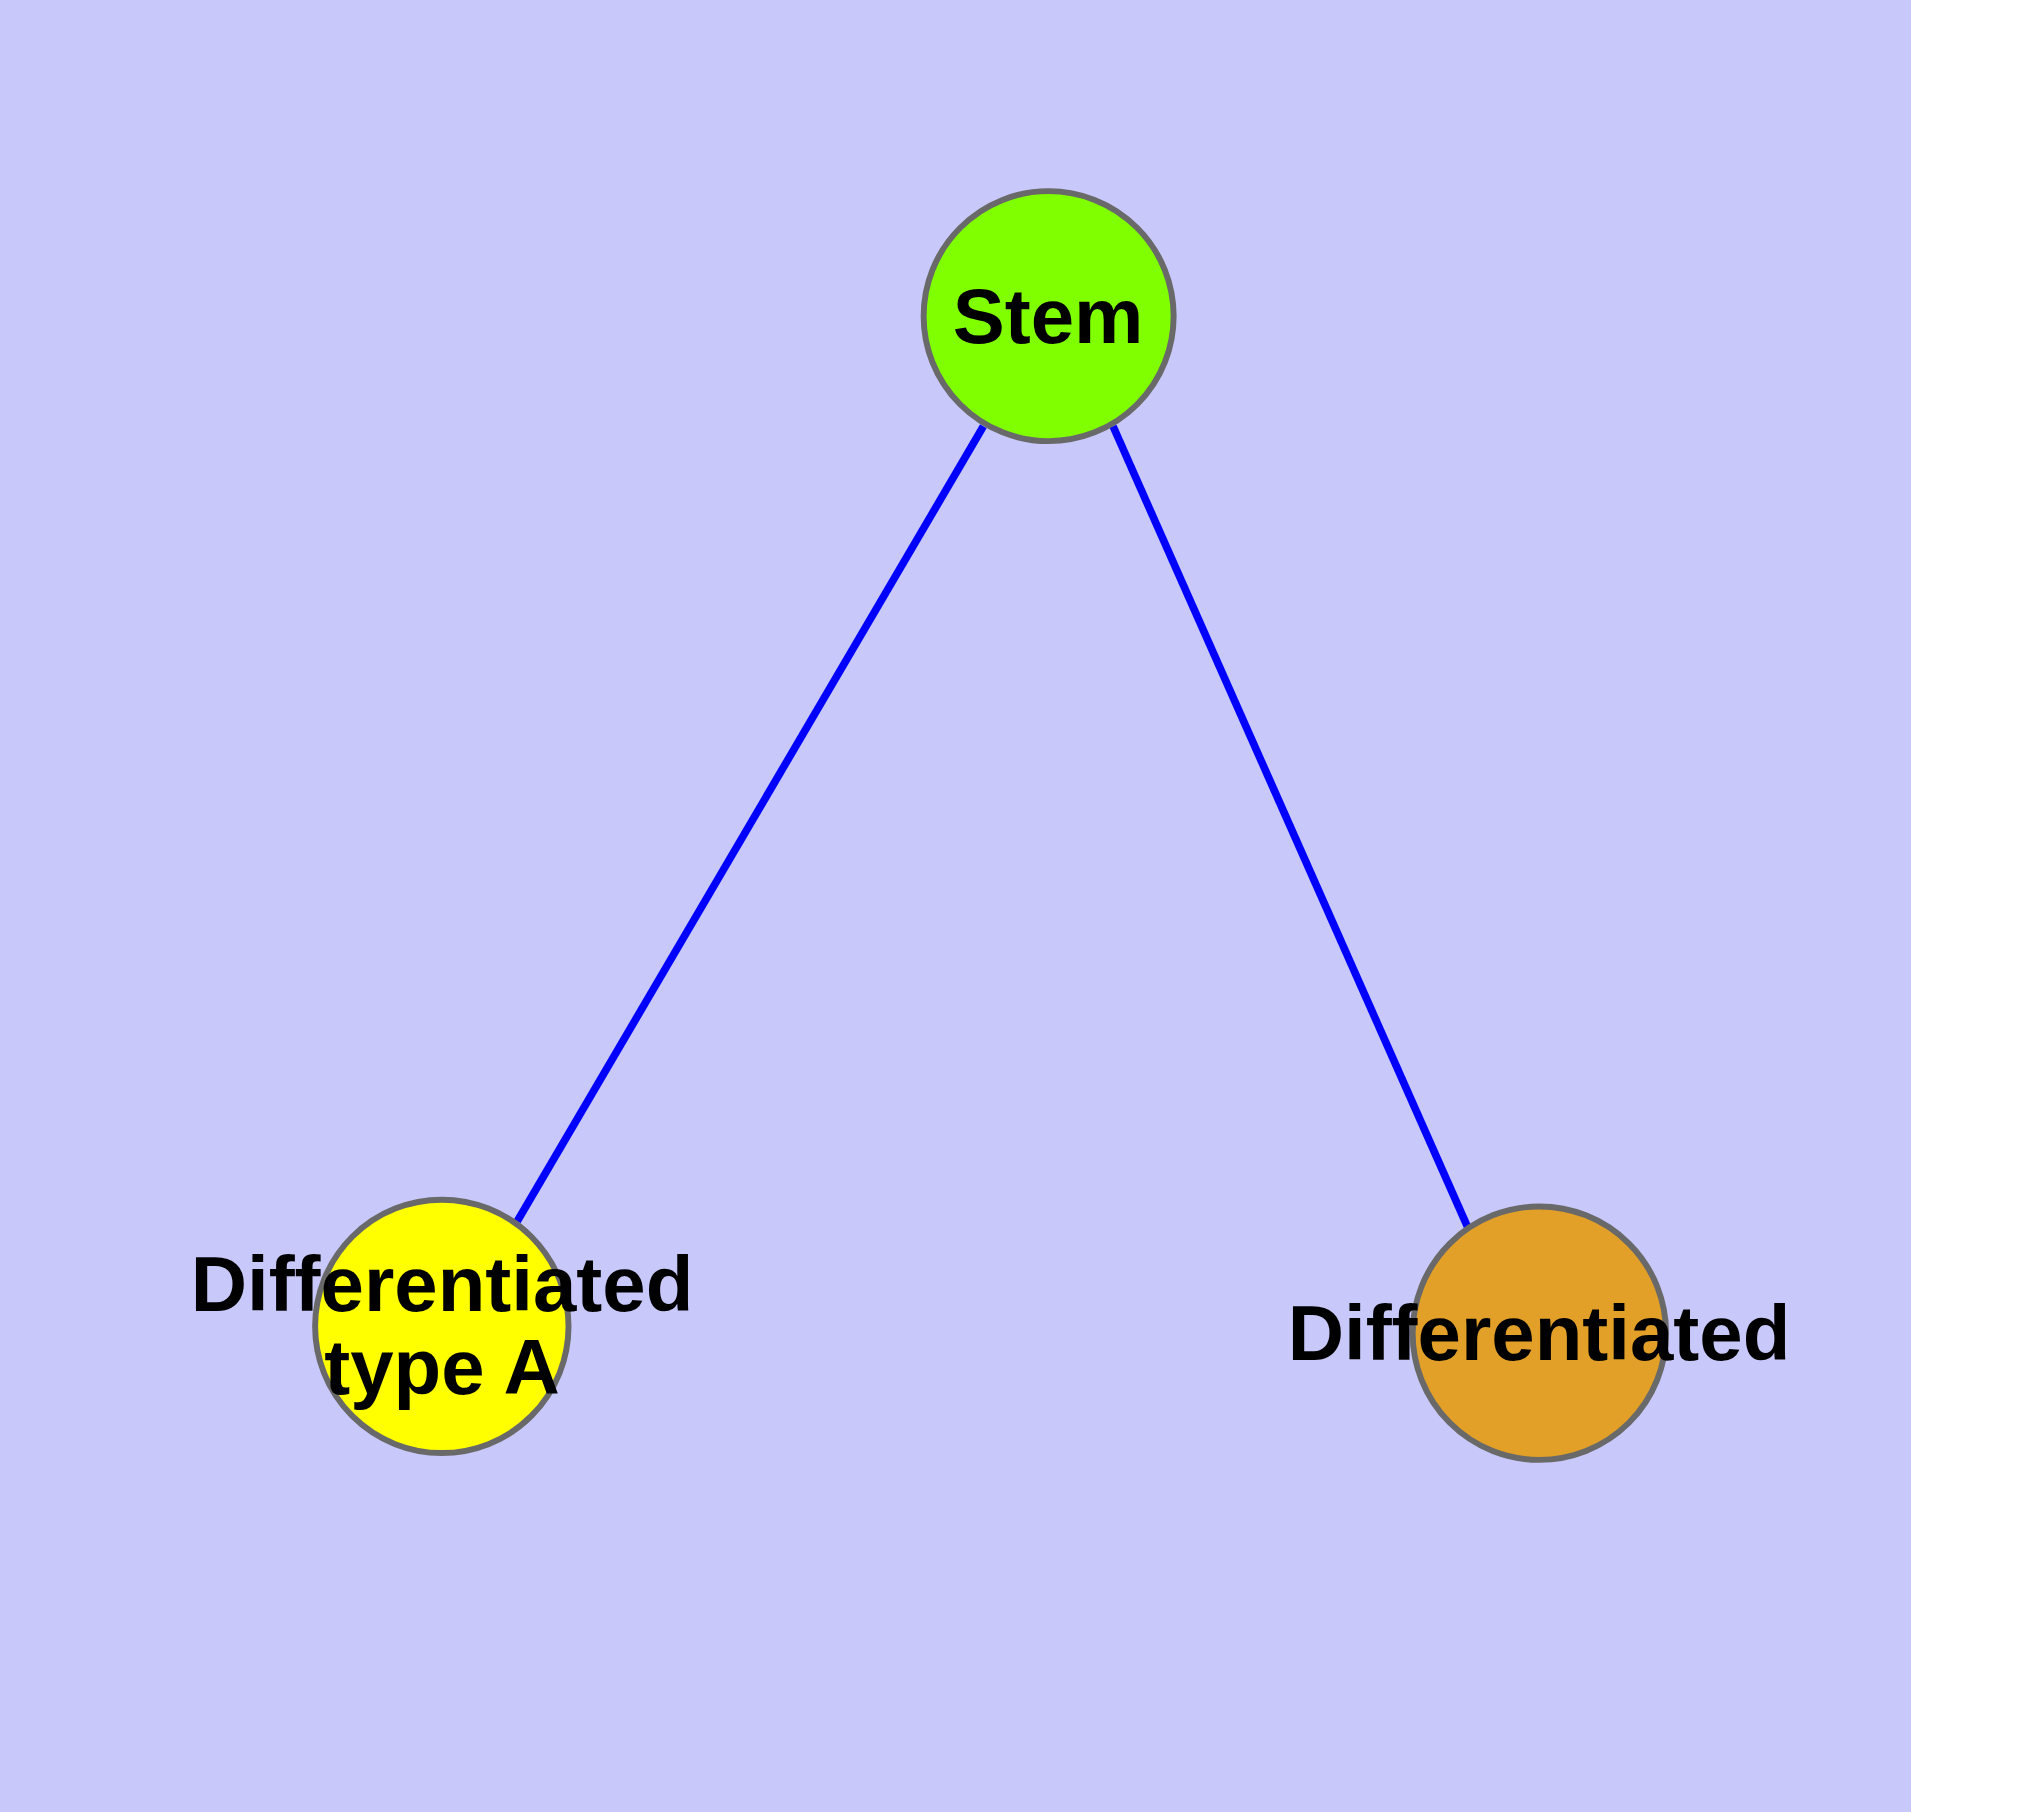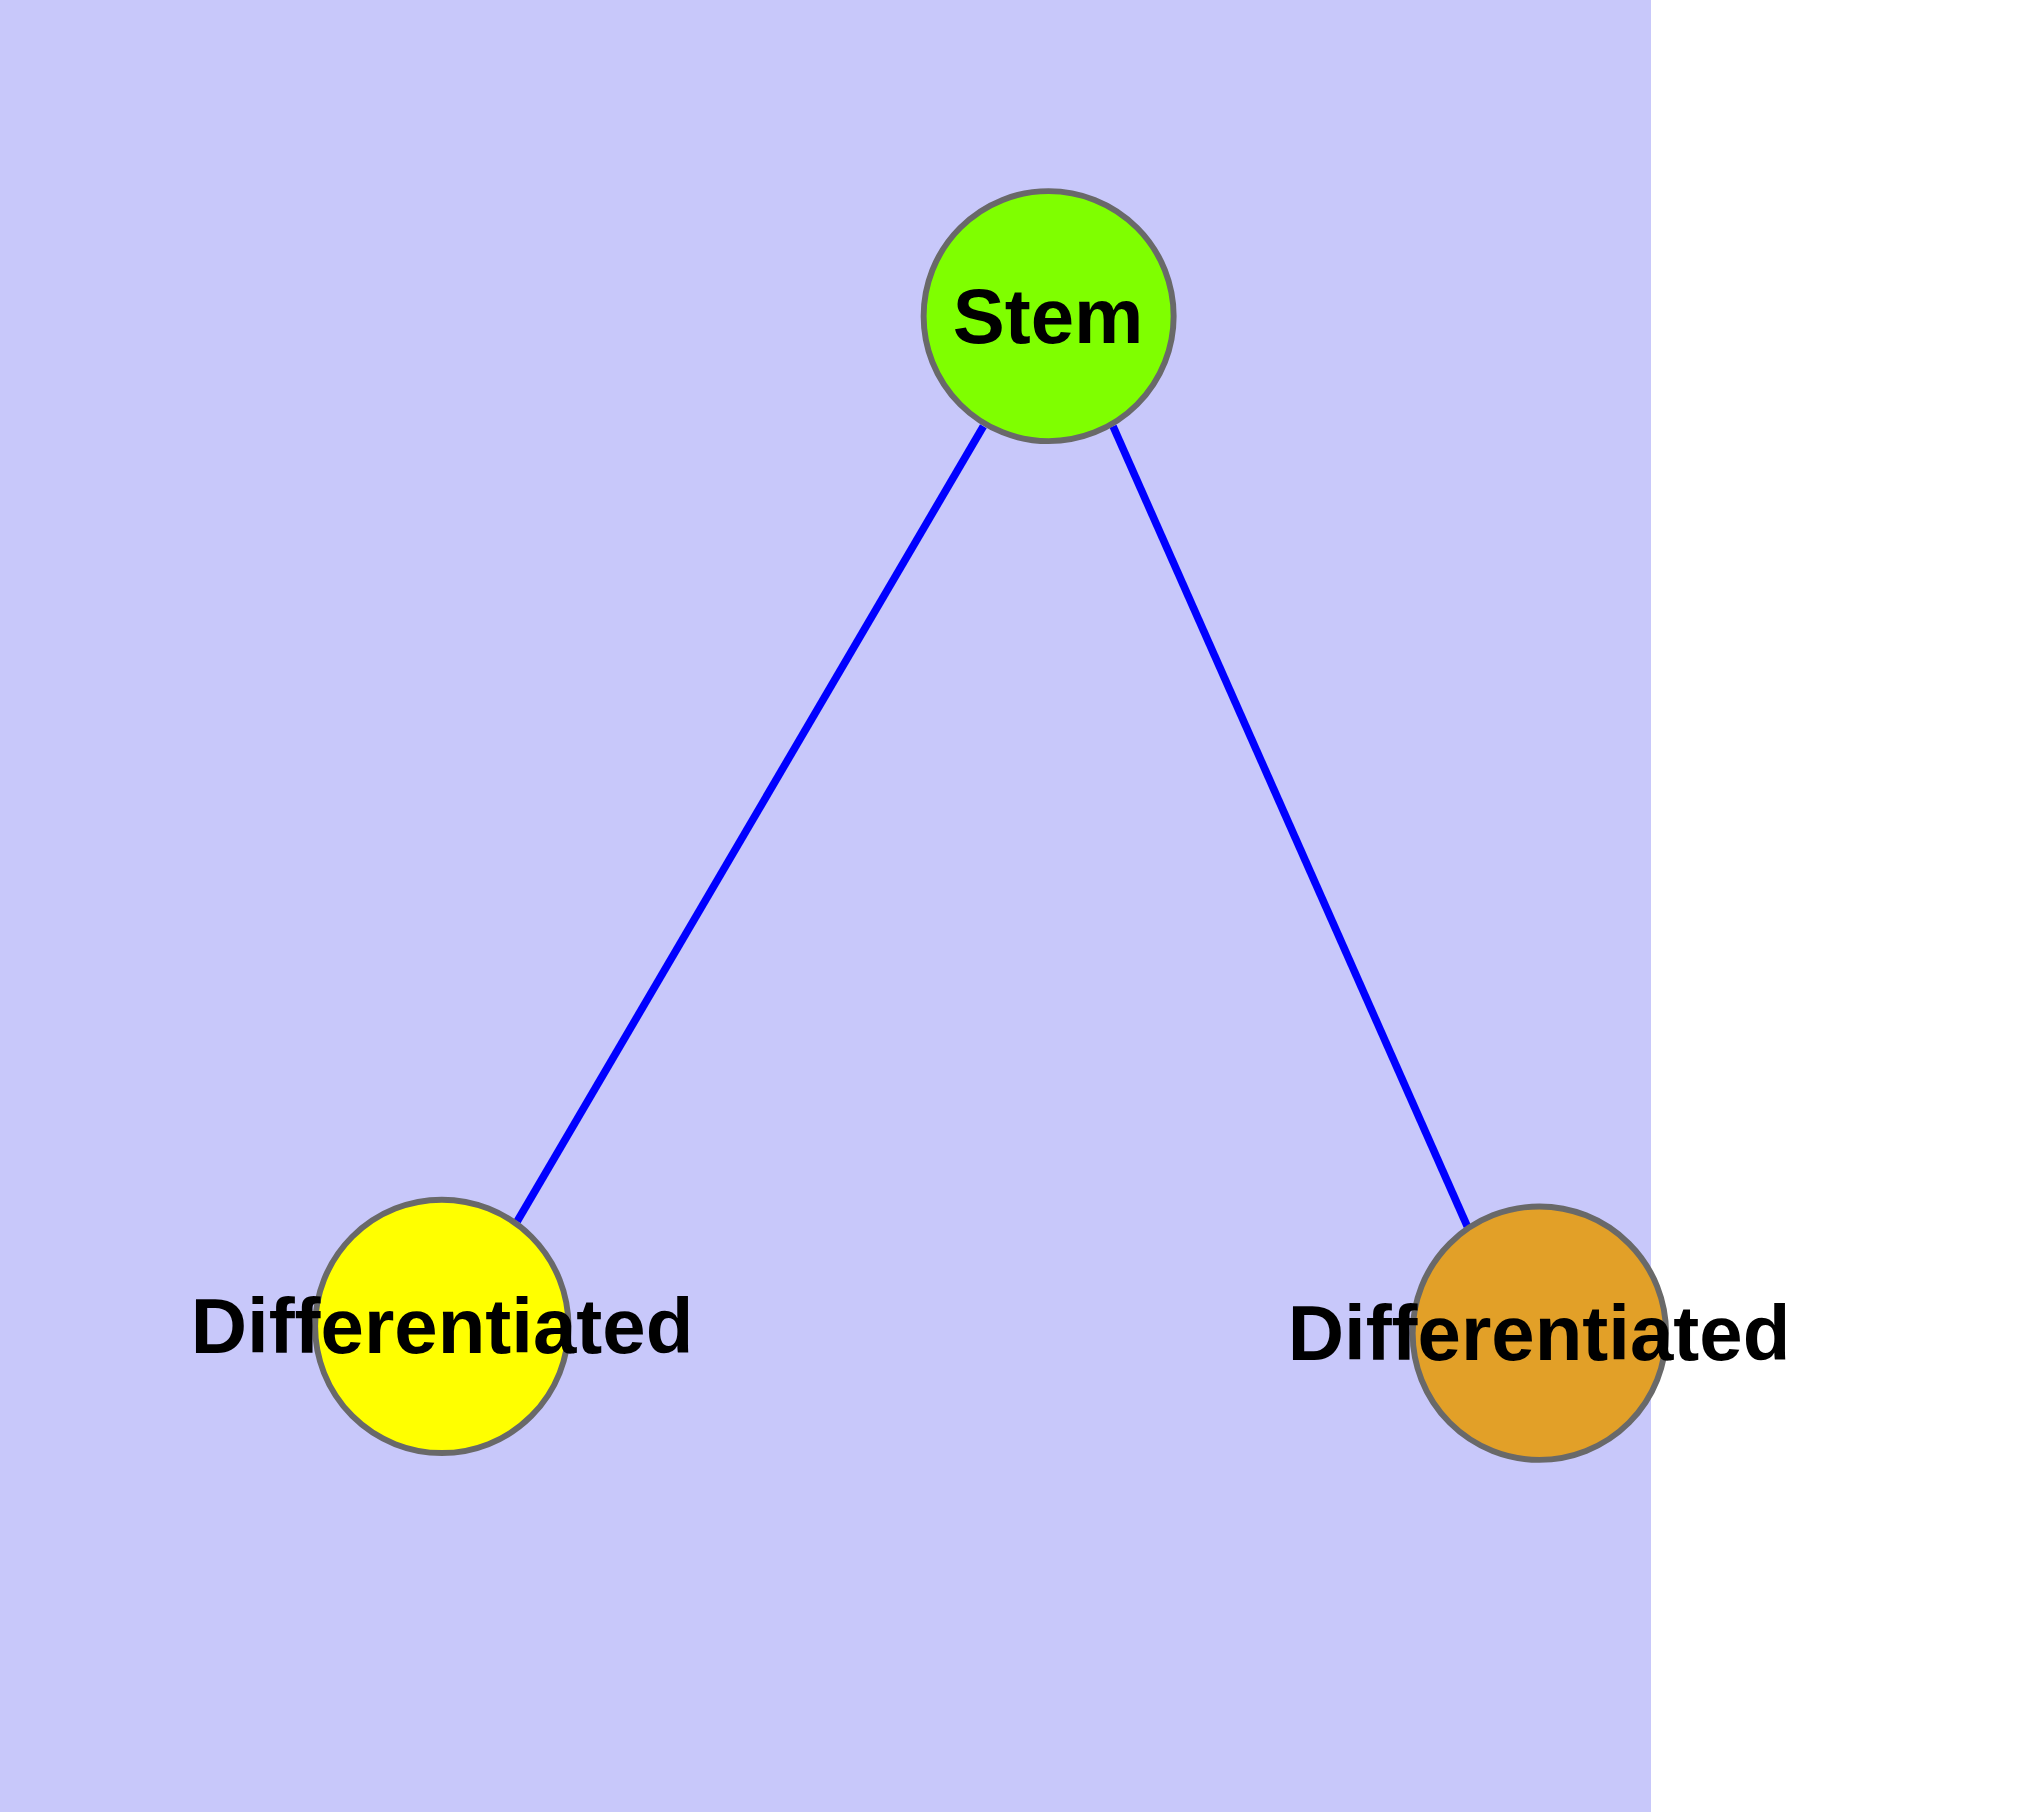"Stem" #graph-canvas { width: 1651px -> 1911px }
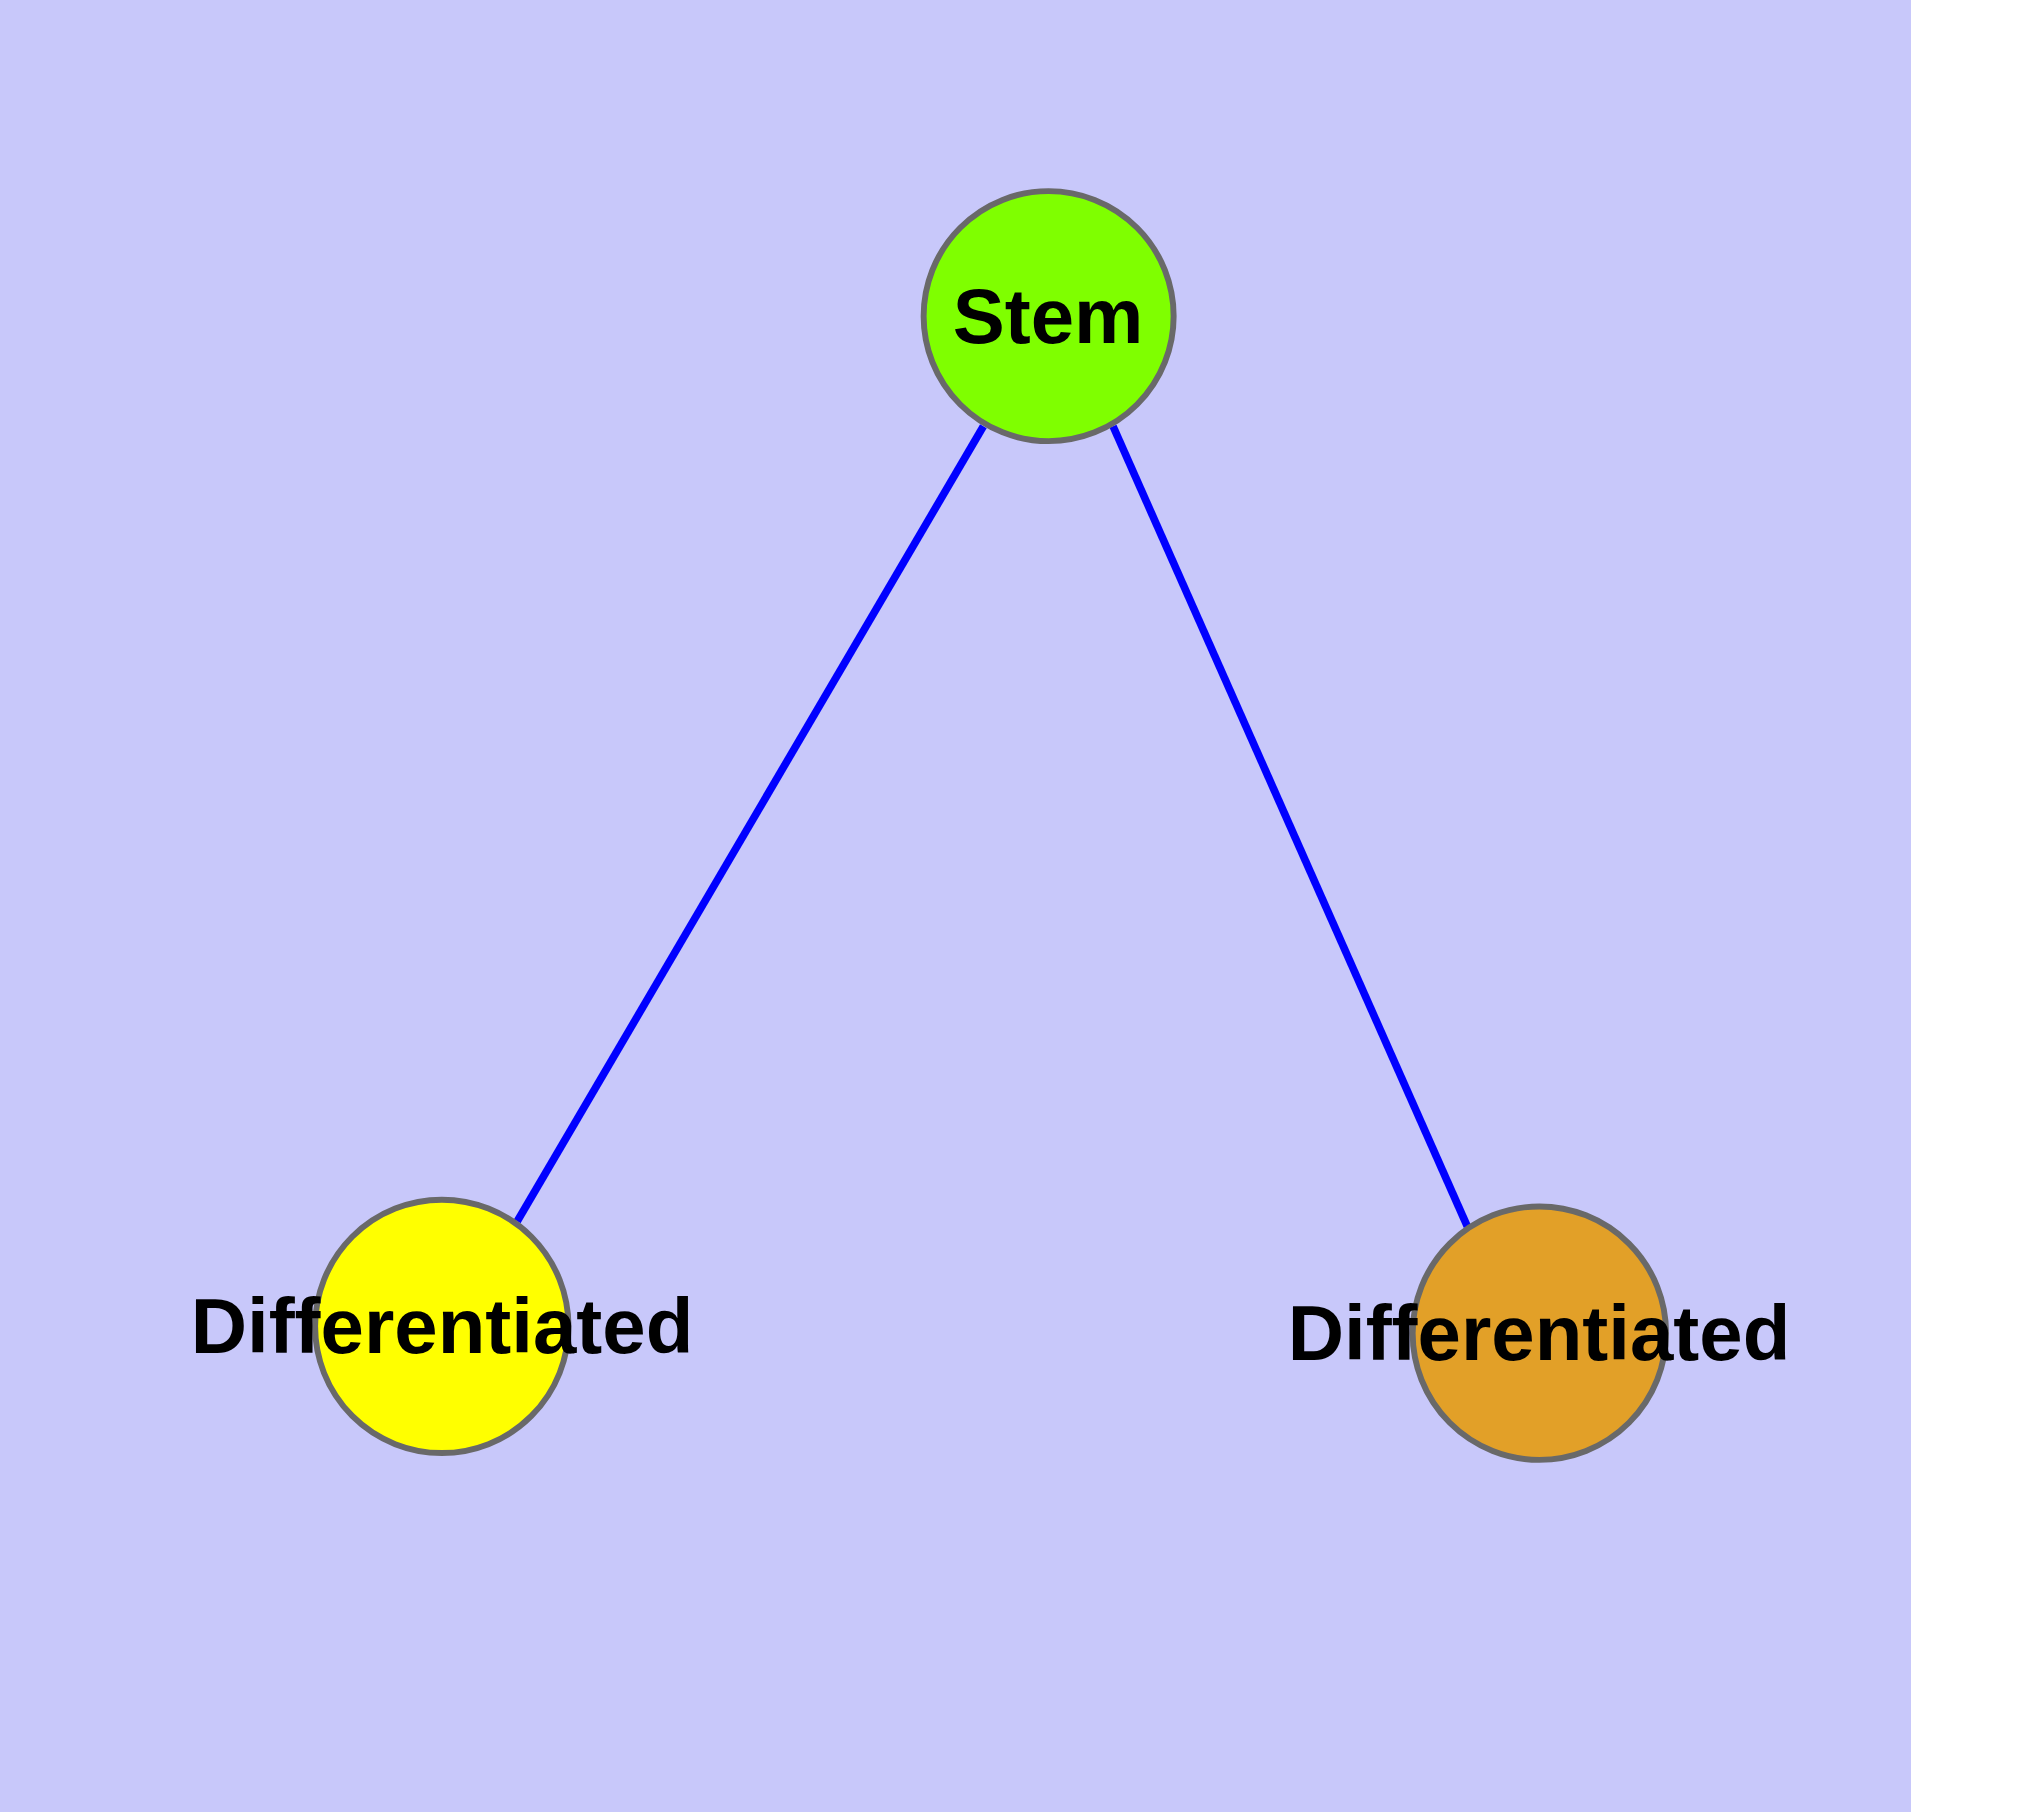"type A" div { html: none -> <div>type A</div> }
